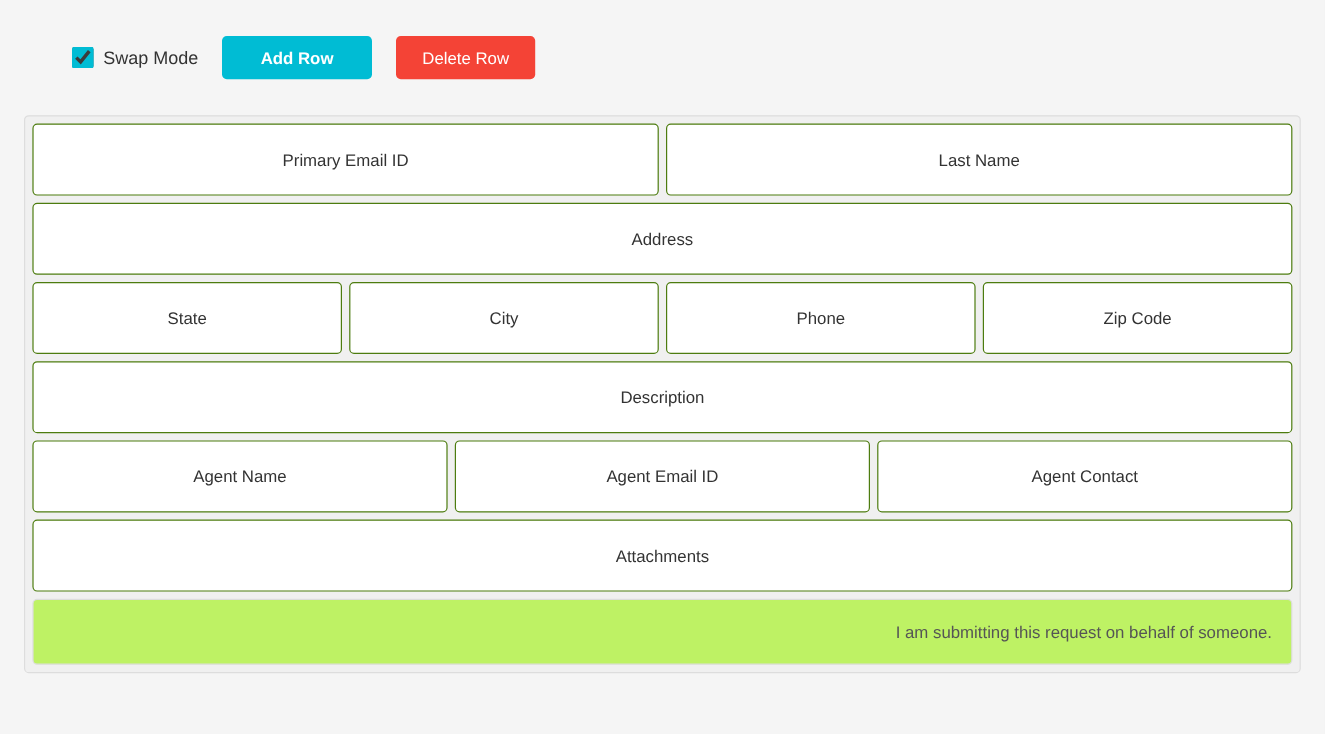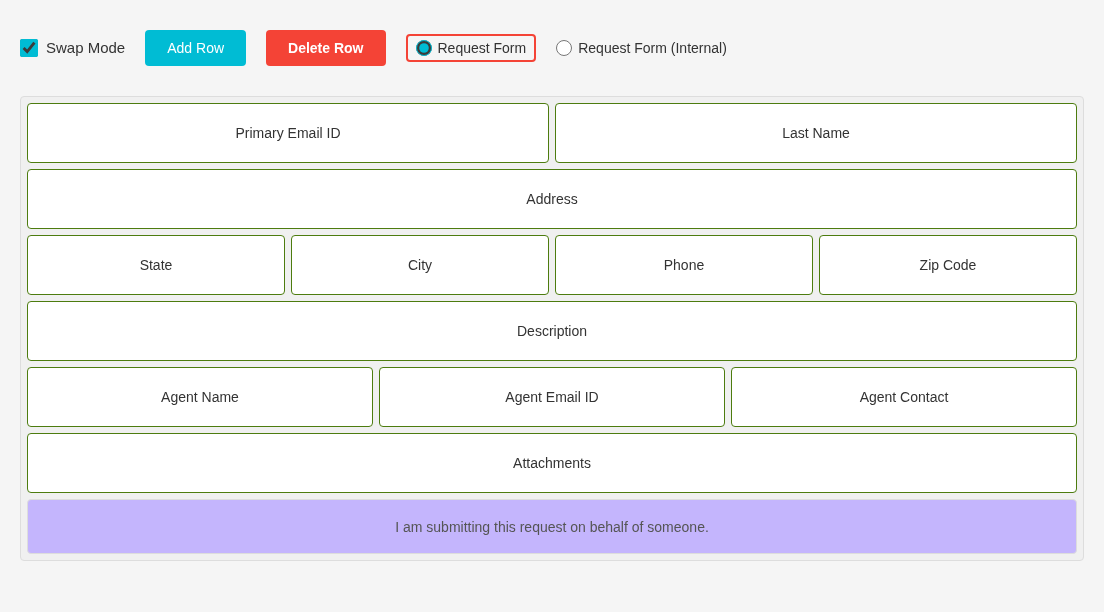"Swap Mode" .swap-mode { align-items: none -> center; margin-left: none -> 40px }
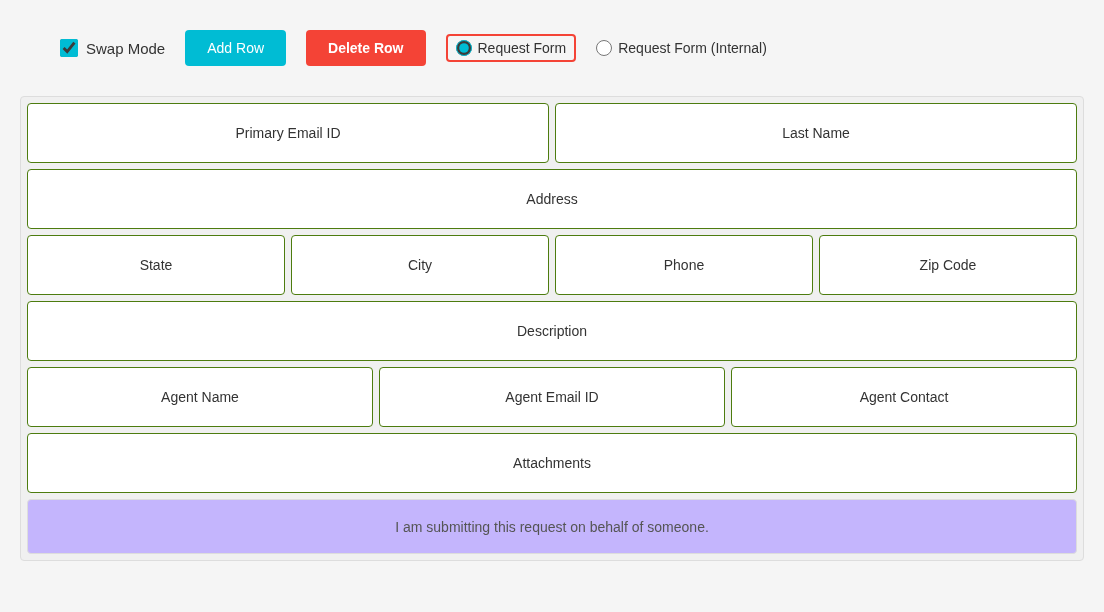"Add Row" .btn-add { font-weight: normal -> bold; padding: 10px 22px -> 10px 32px }
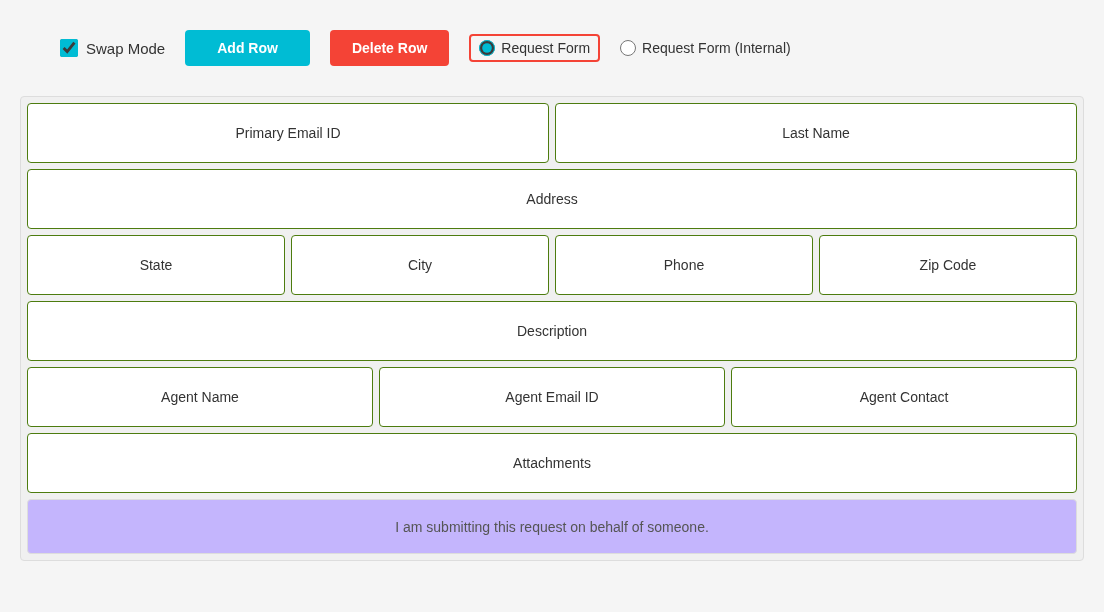"Delete Row" .btn-delete { font-weight: bold -> normal }
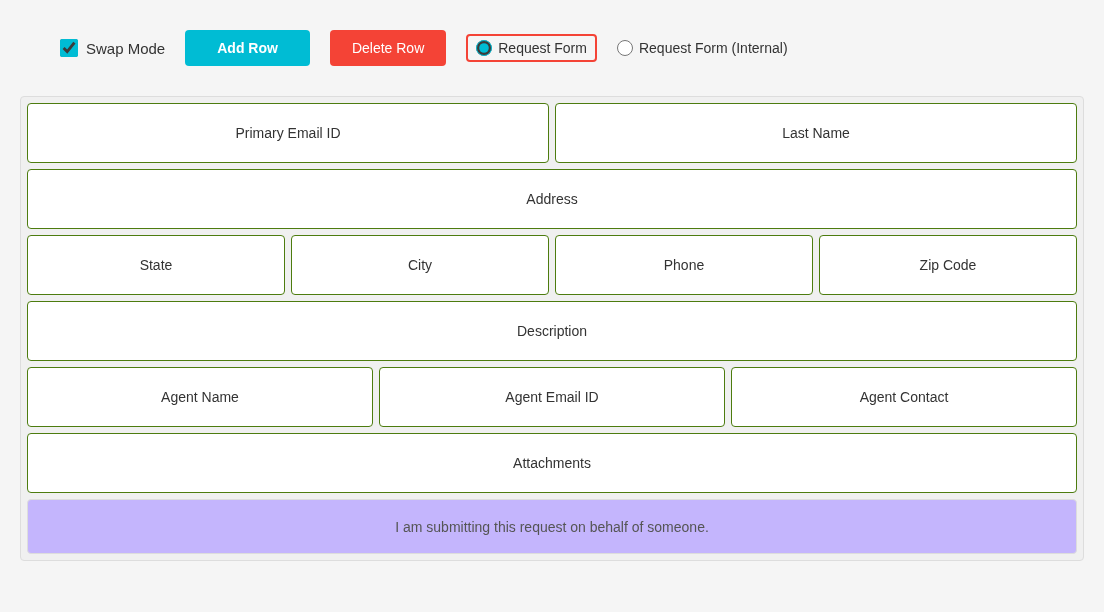"Request Form" div.radio-group { html: <div> <label> <input> <span>Request Form</span> </label> <label> <input> <span>Request Form (Internal)</span> </label> </div> -> none }
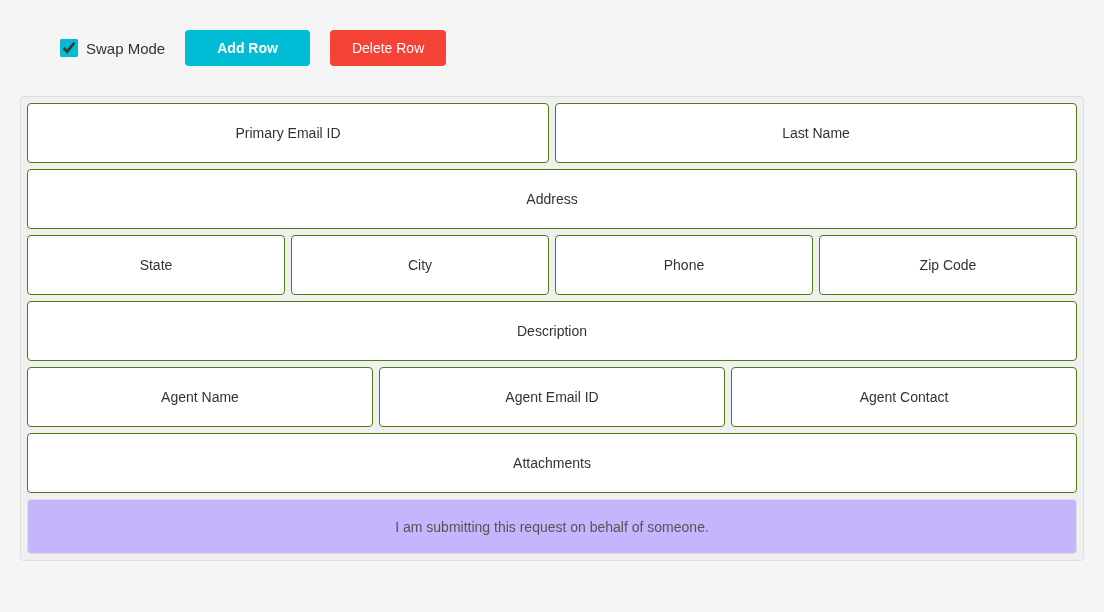"I am submitting this request" .bottom-cell { background: #c4b5fd -> #bef264; justify-content: center -> flex-end }
